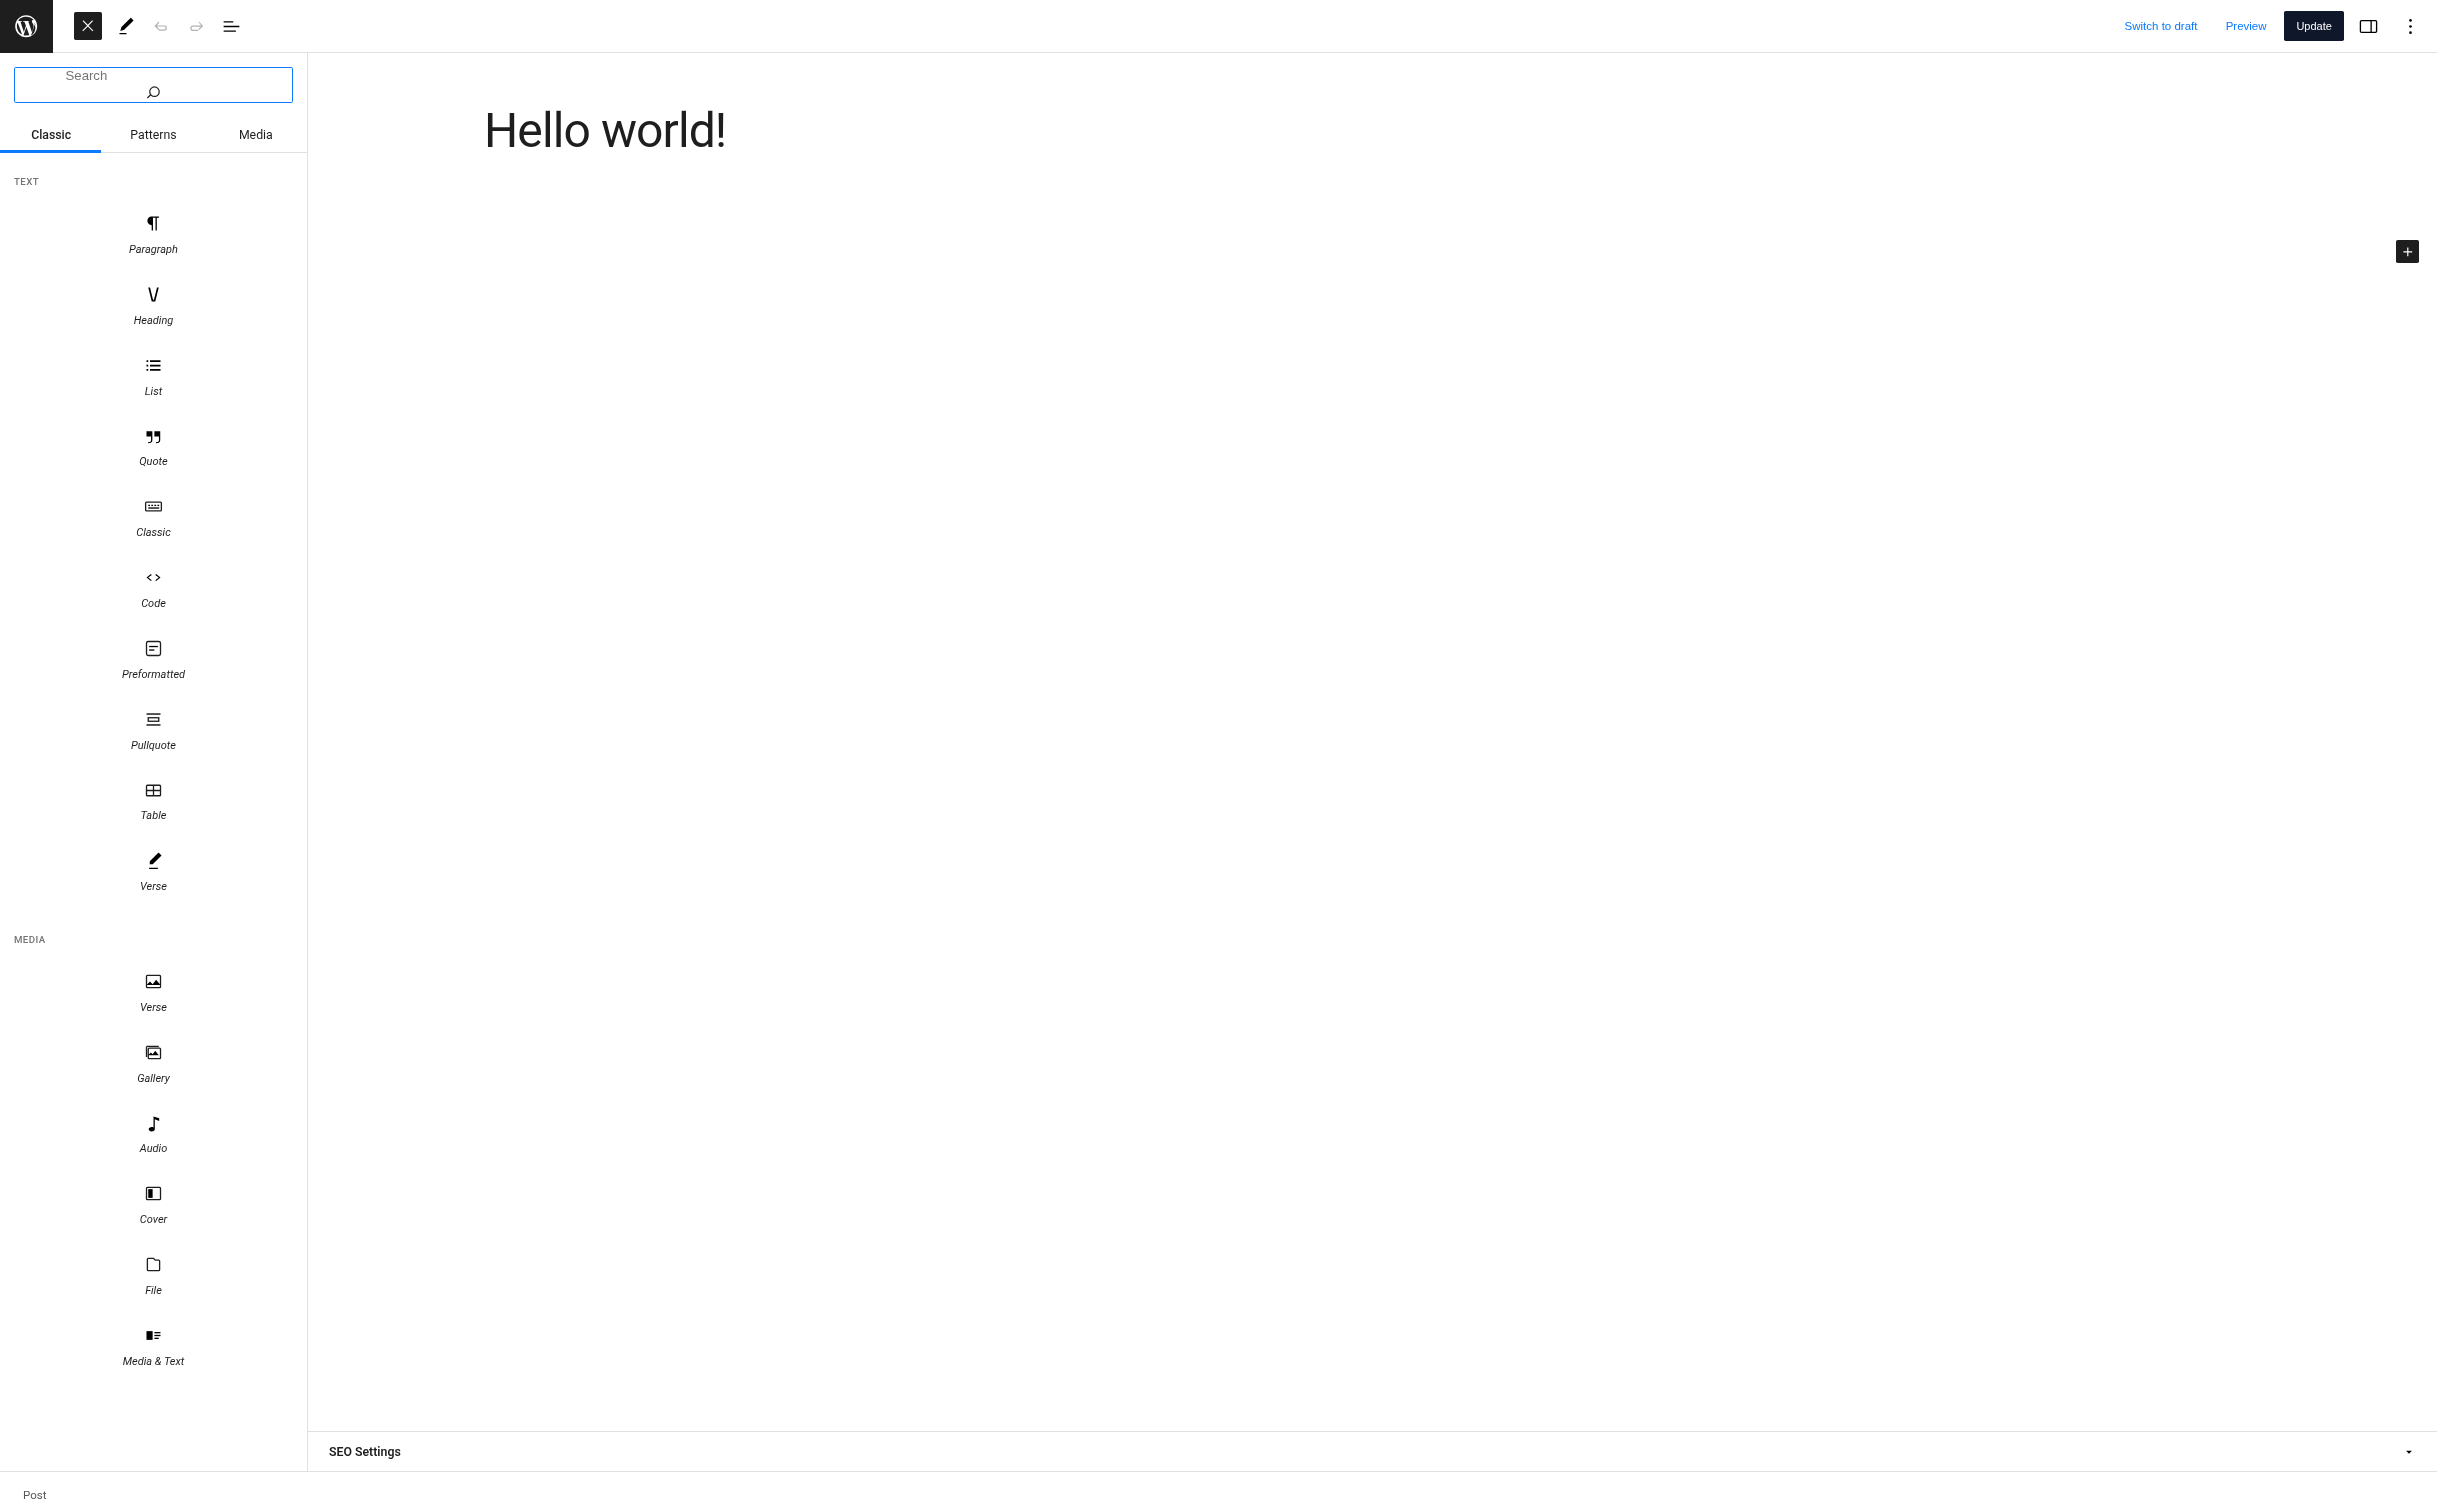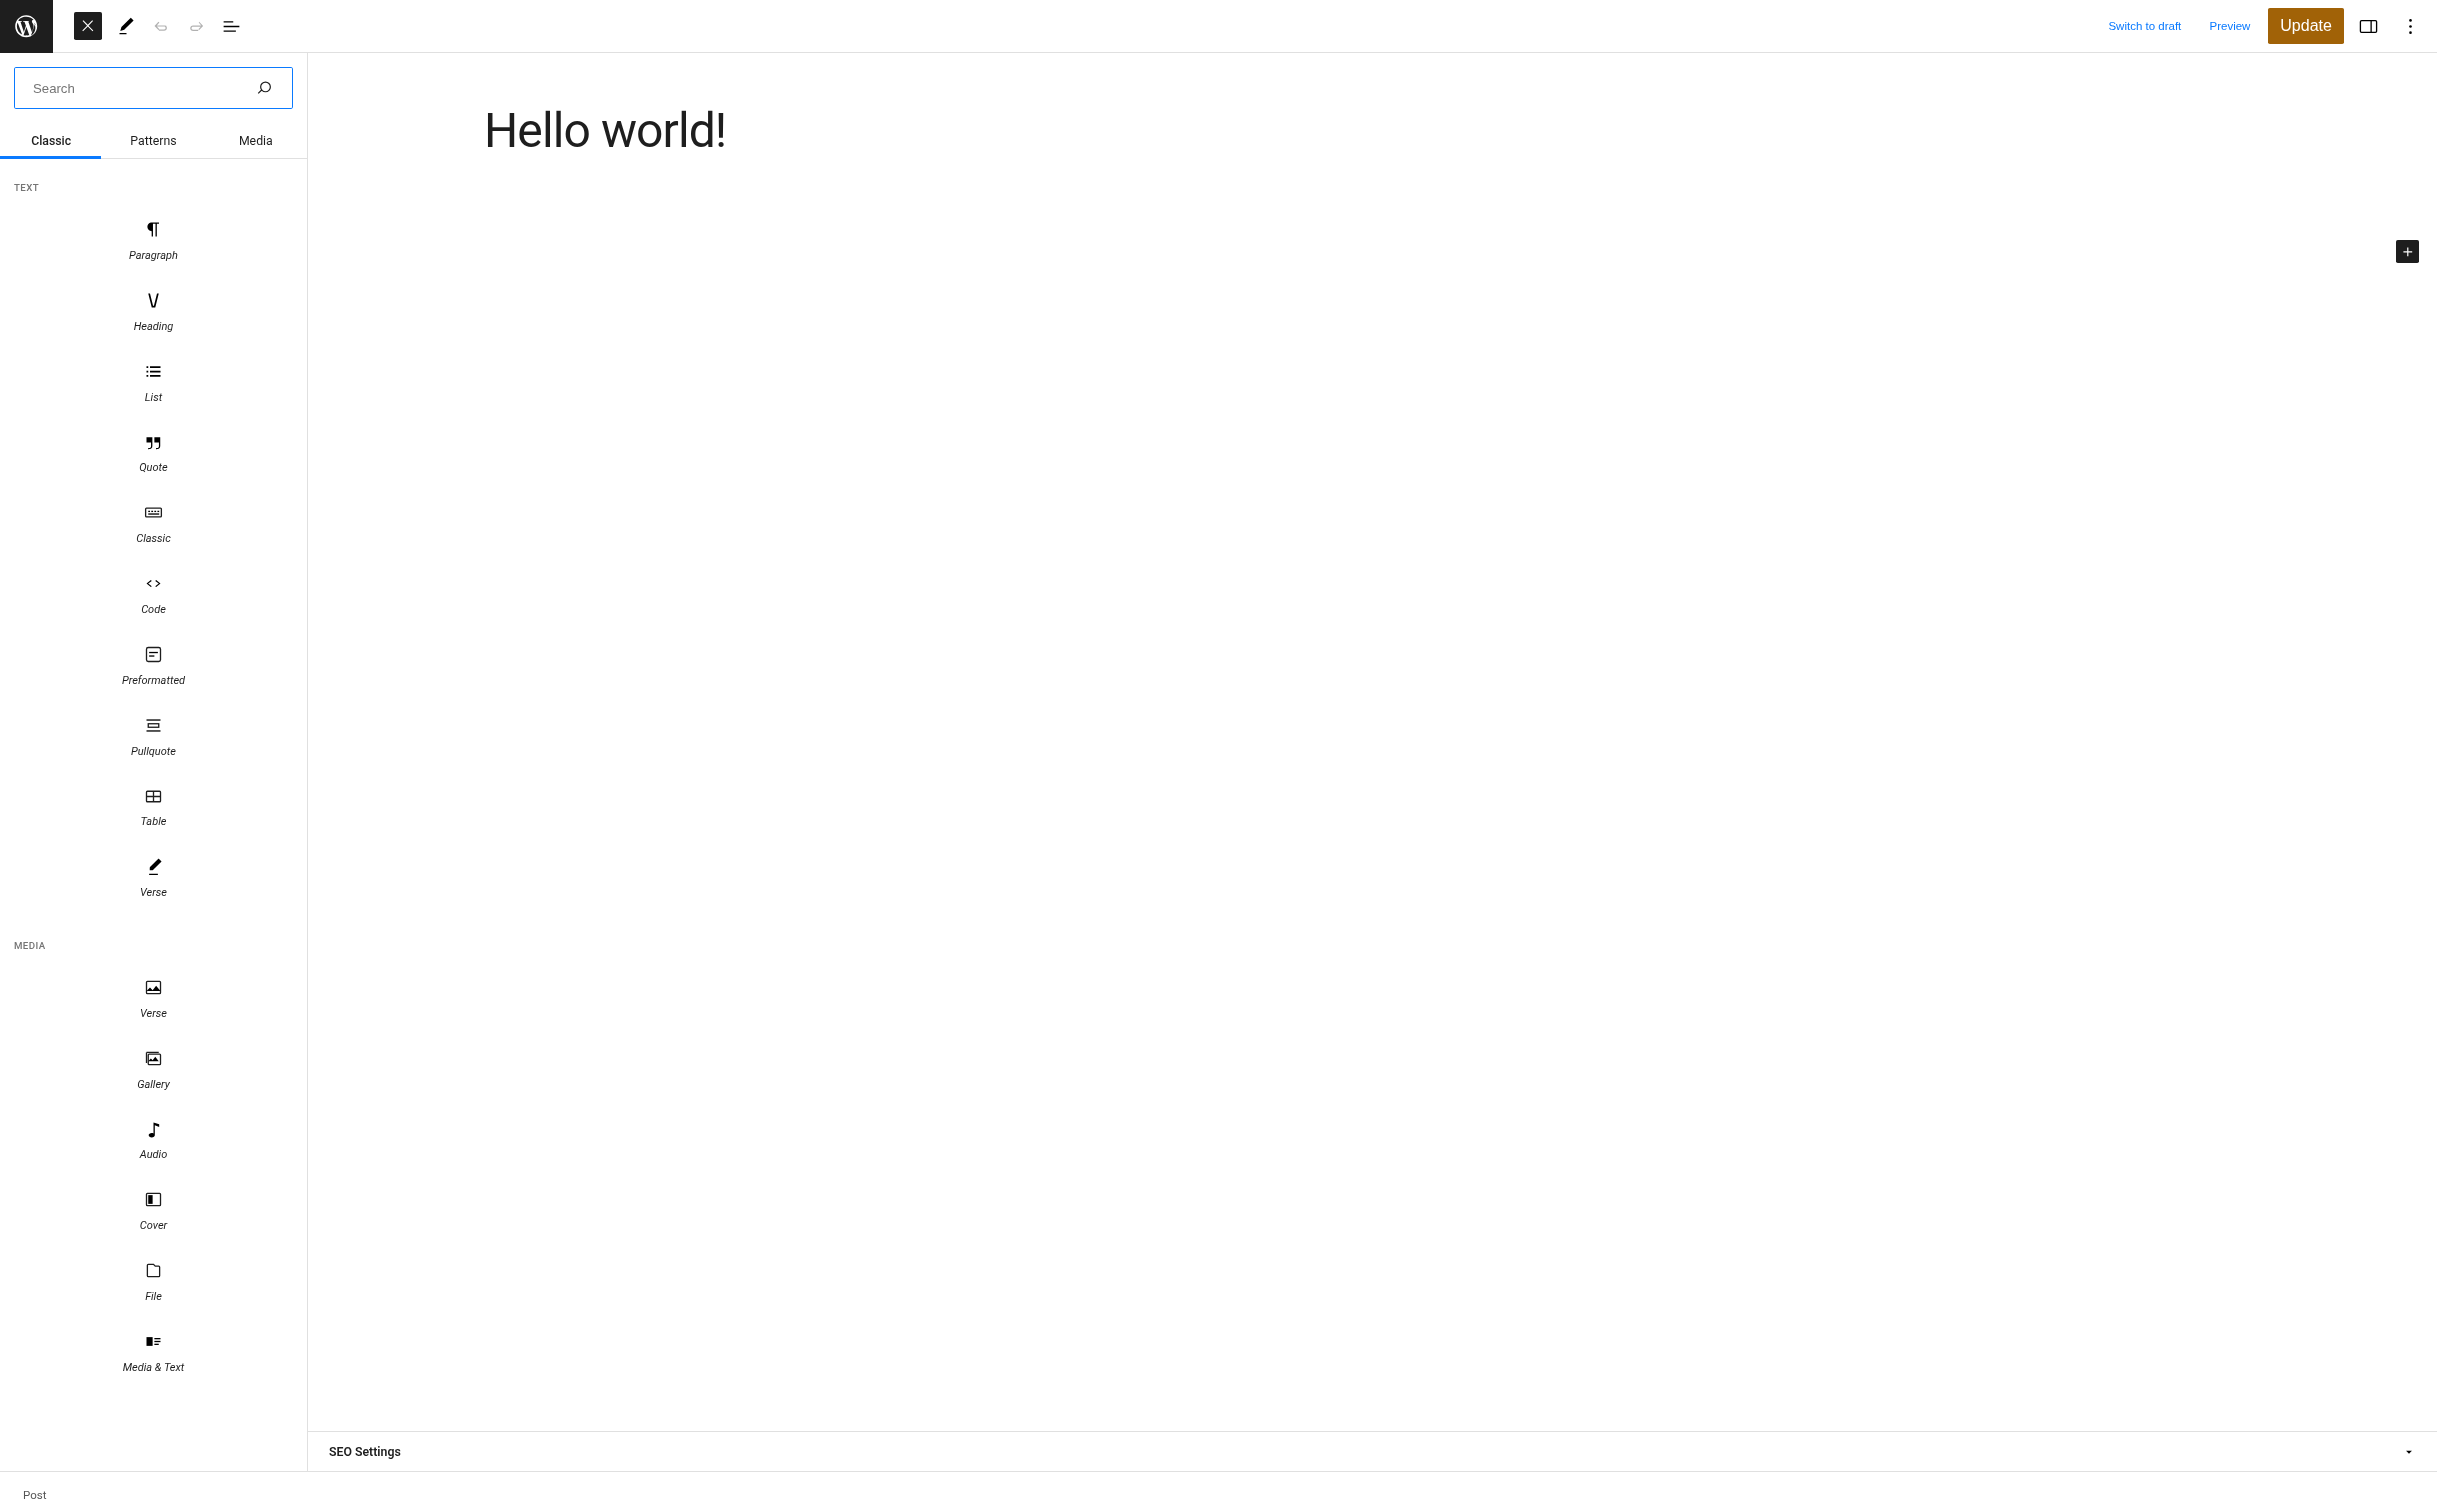"Update" .primary-btn { background: #a16207 -> #0f172a; font-size: 16px -> 11px }
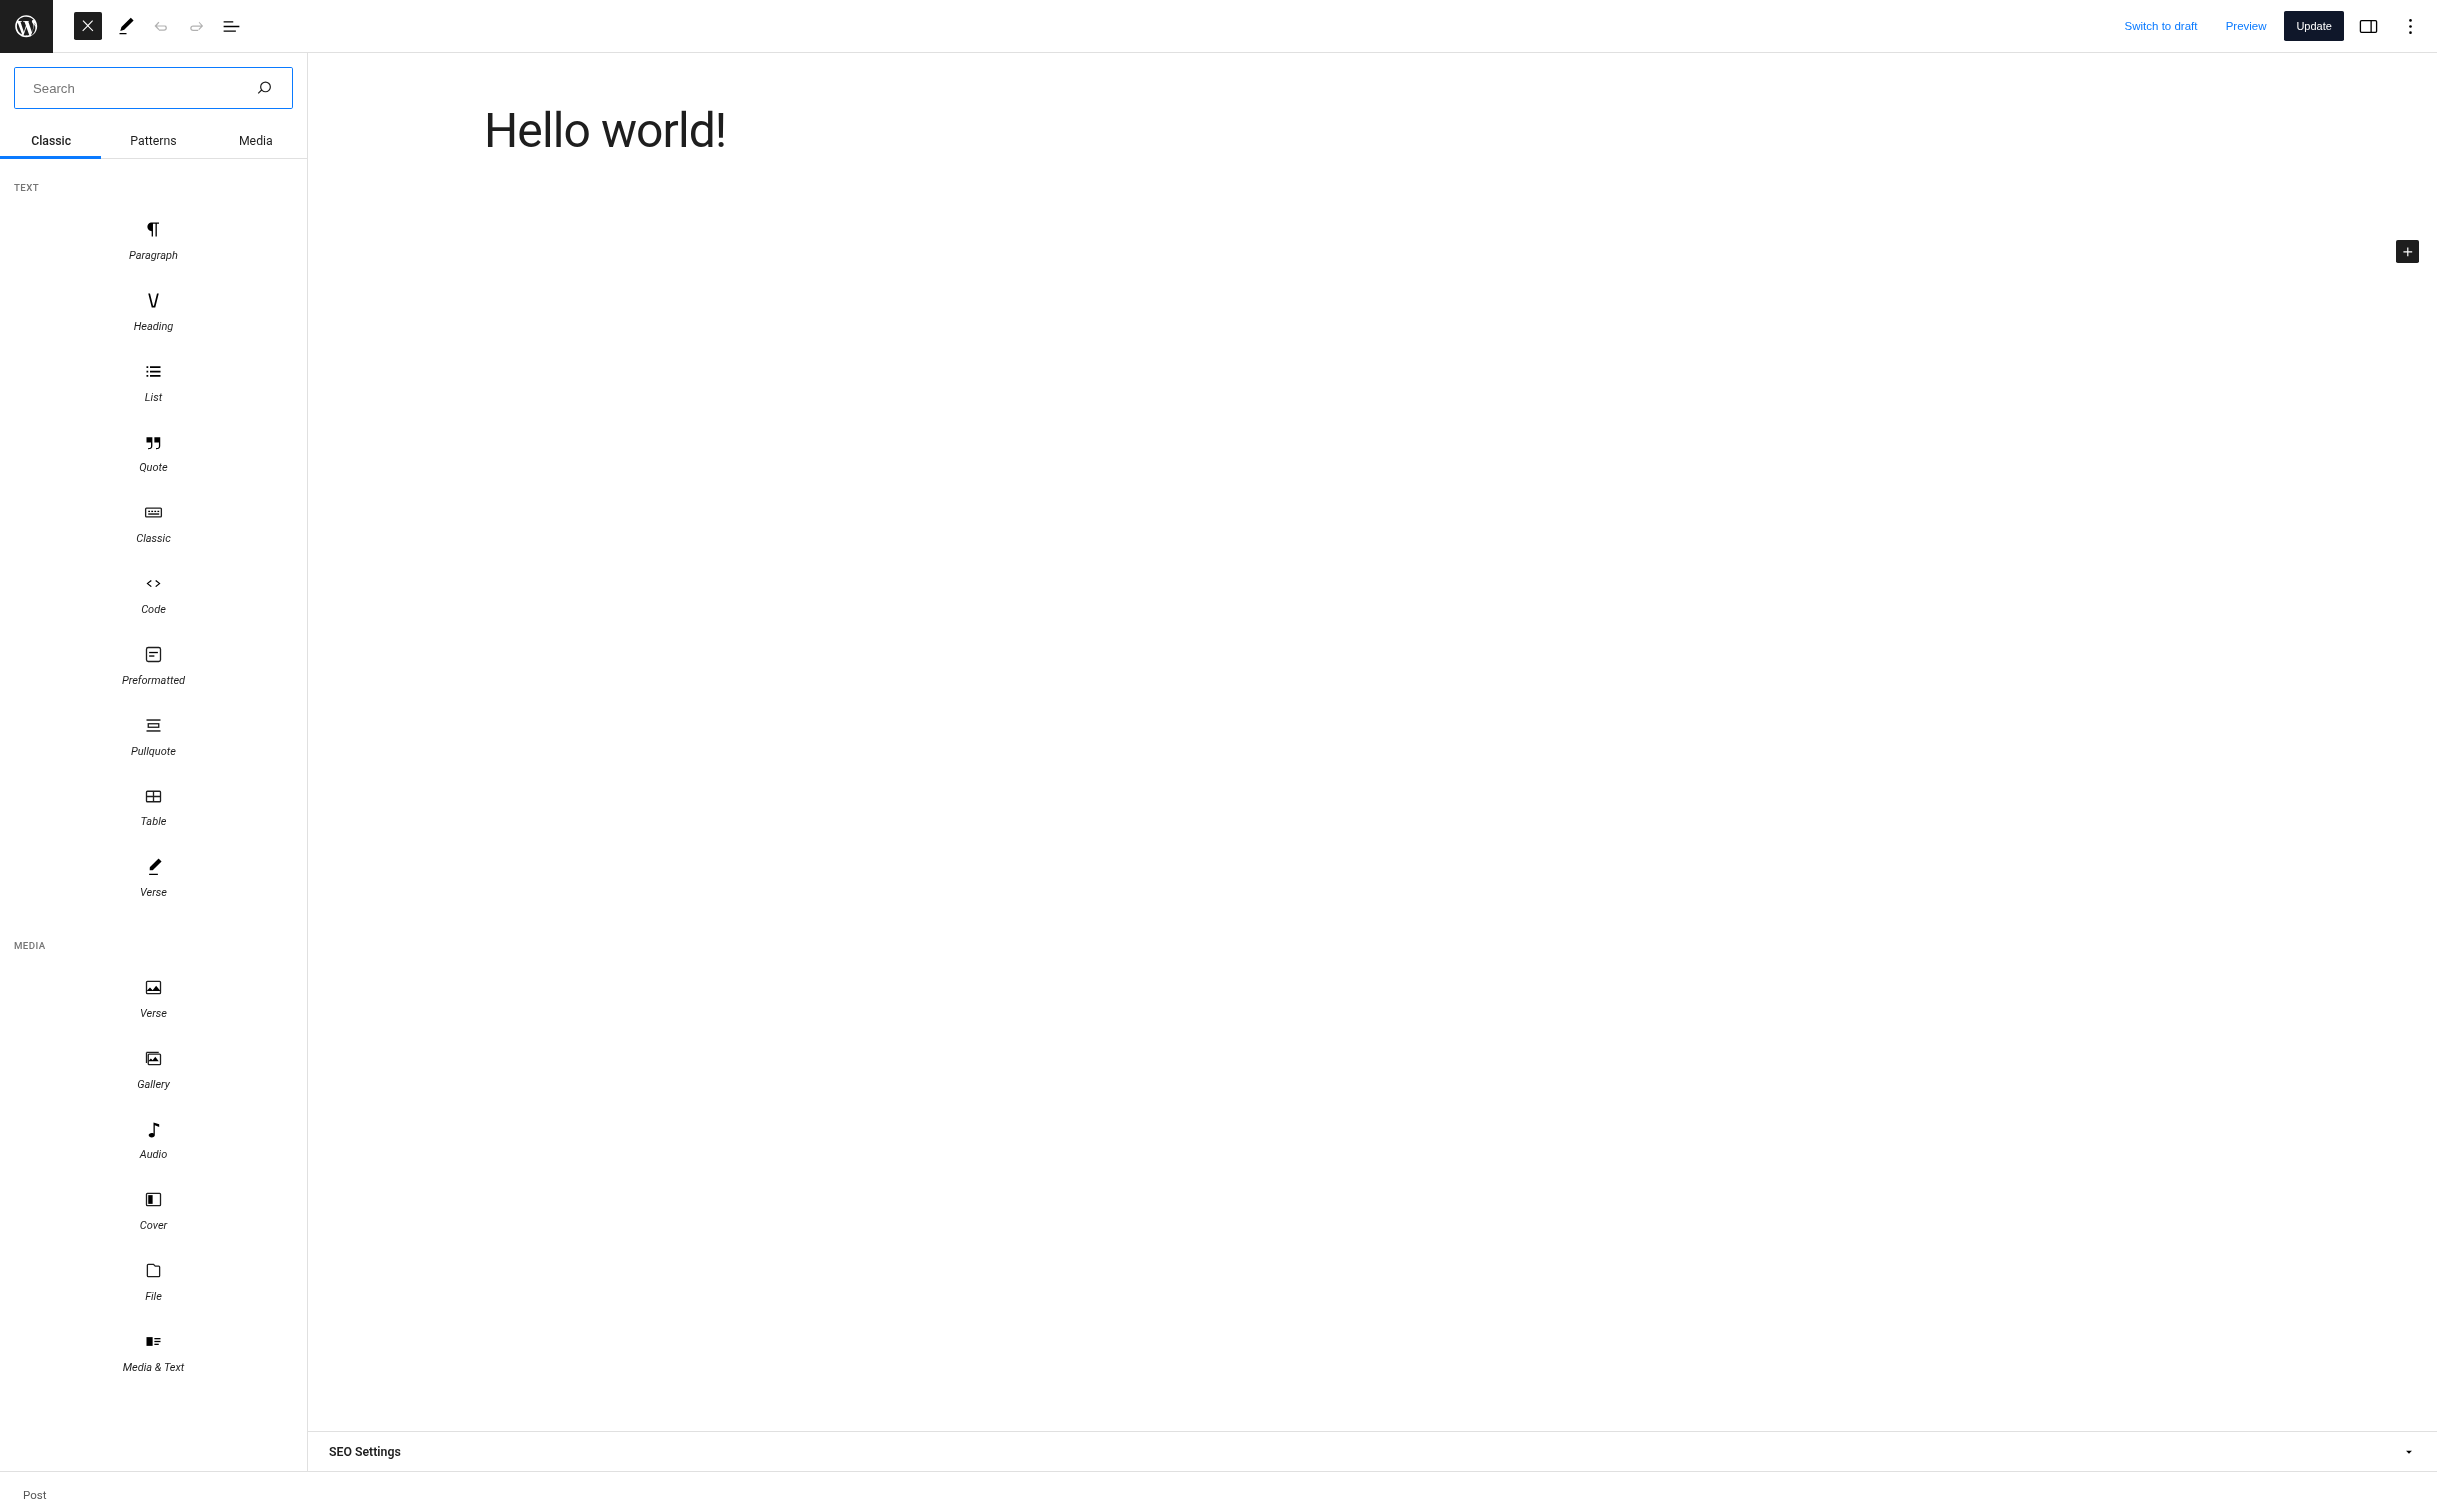"Search" .search { flex-direction: none -> column; height: 42px -> 36px; padding: 0 18px -> 0 10px }
